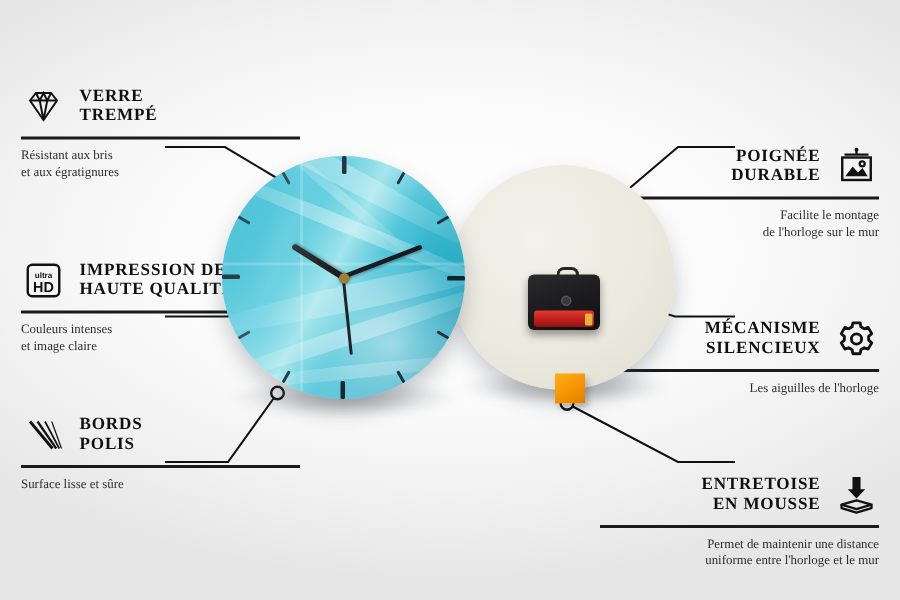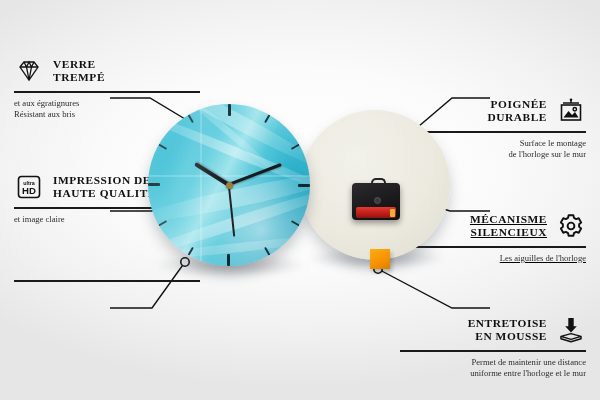"et aux égratignures" div { order: before "Résistant aux bris" -> after "Résistant aux bris" }
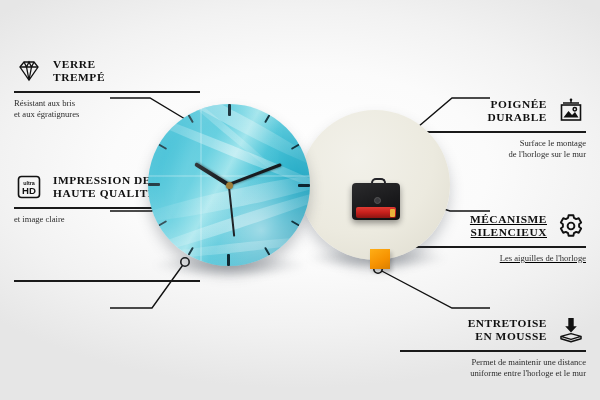"Surface le montage" div { text: Surface -> Facilite }
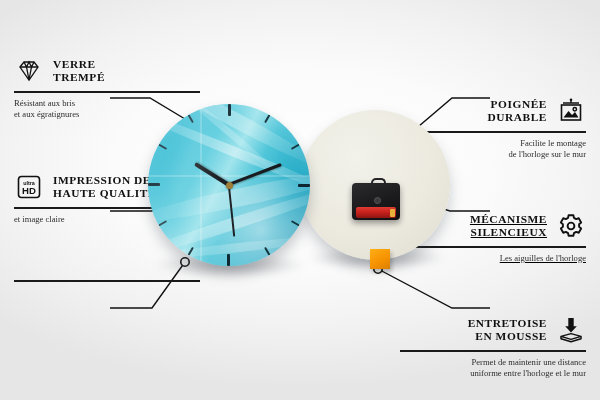"Couleurs intenses" div { html: none -> <div>Couleurs intenses</div> }
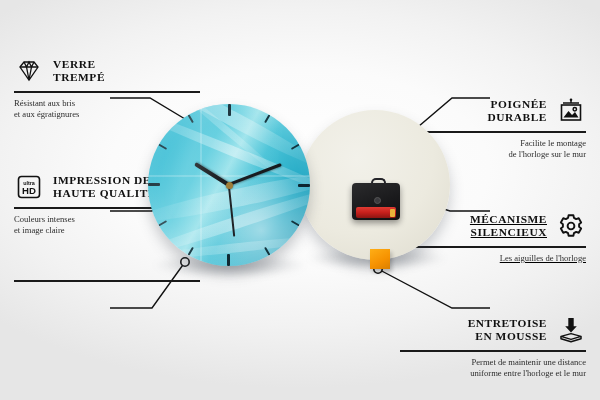"MÉCANISME" #f-meca { text-decoration: underline -> none }
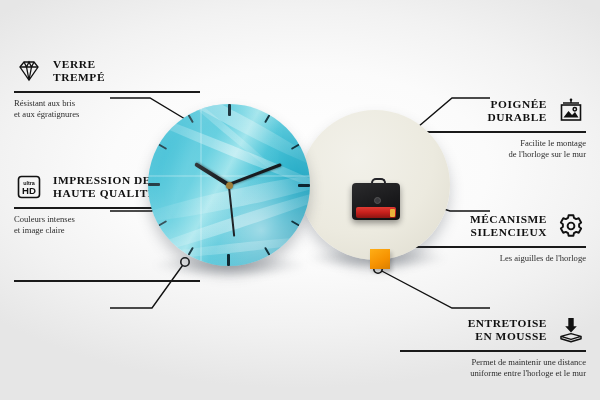"BORDS" div.ftitle { html: none -> <div> <span> <svg> <path></path> <path></path> <path></path> <path></path> </svg> </span> <span> <span>BORDS</span><br> <span>POLIS</span> </span> </div> }
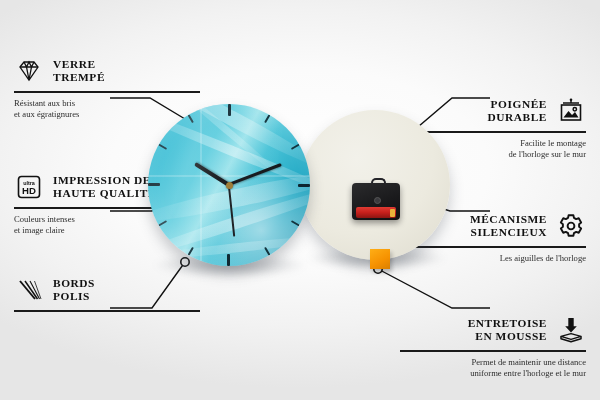"Surface lisse et sûre" div.fdesc { html: none -> <div> <div>Surface lisse et sûre</div> <div></div> </div> }
